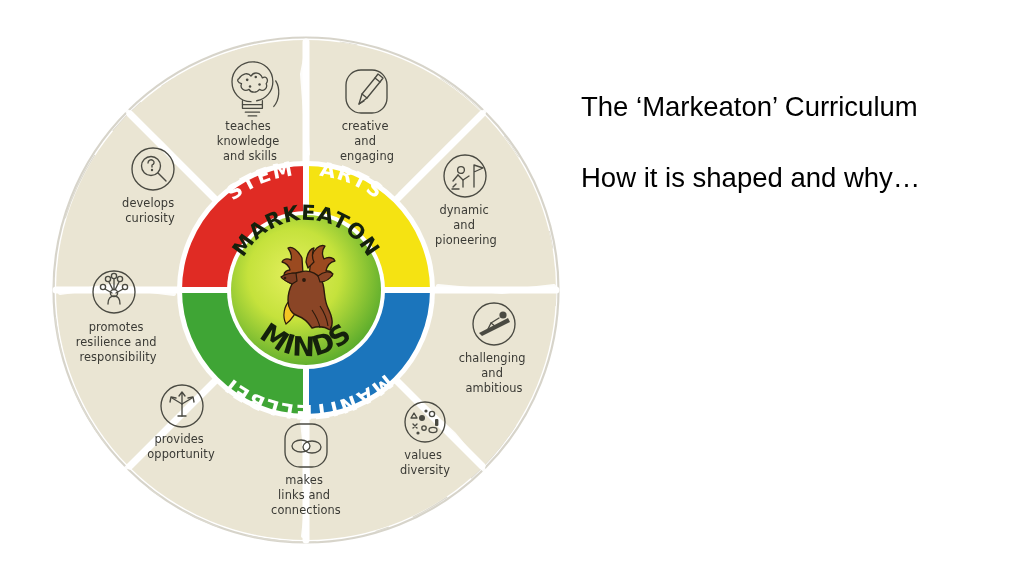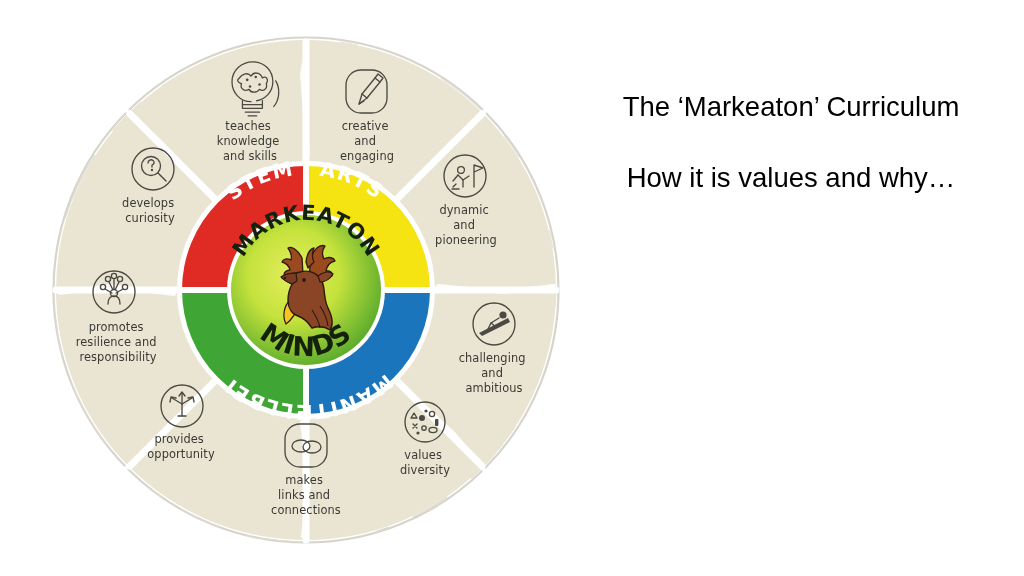"The ‘Markeaton’ Curriculum" #title-block { text-align: center -> none }
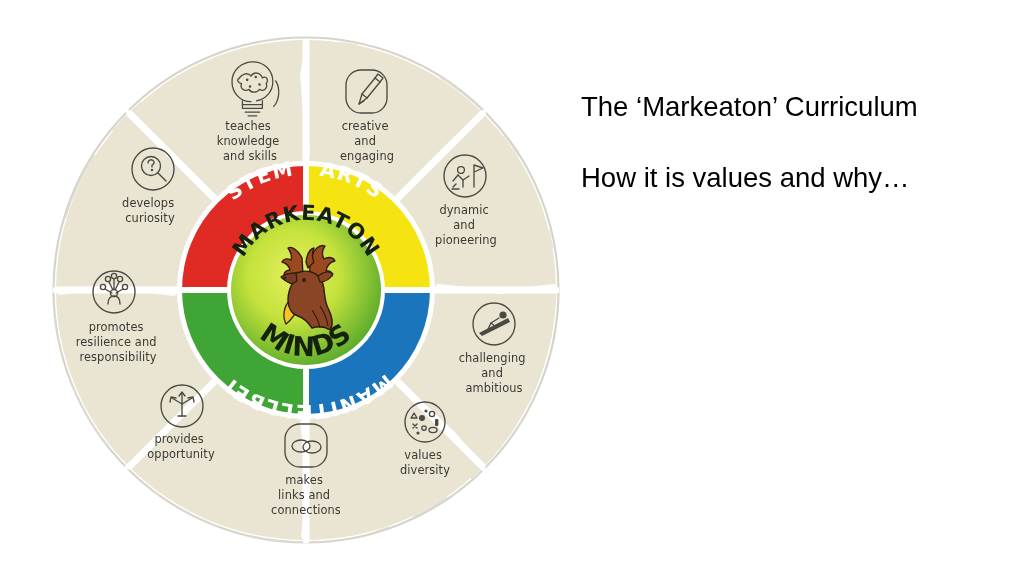"How it is values and" div.title-line { text: values -> shaped }
